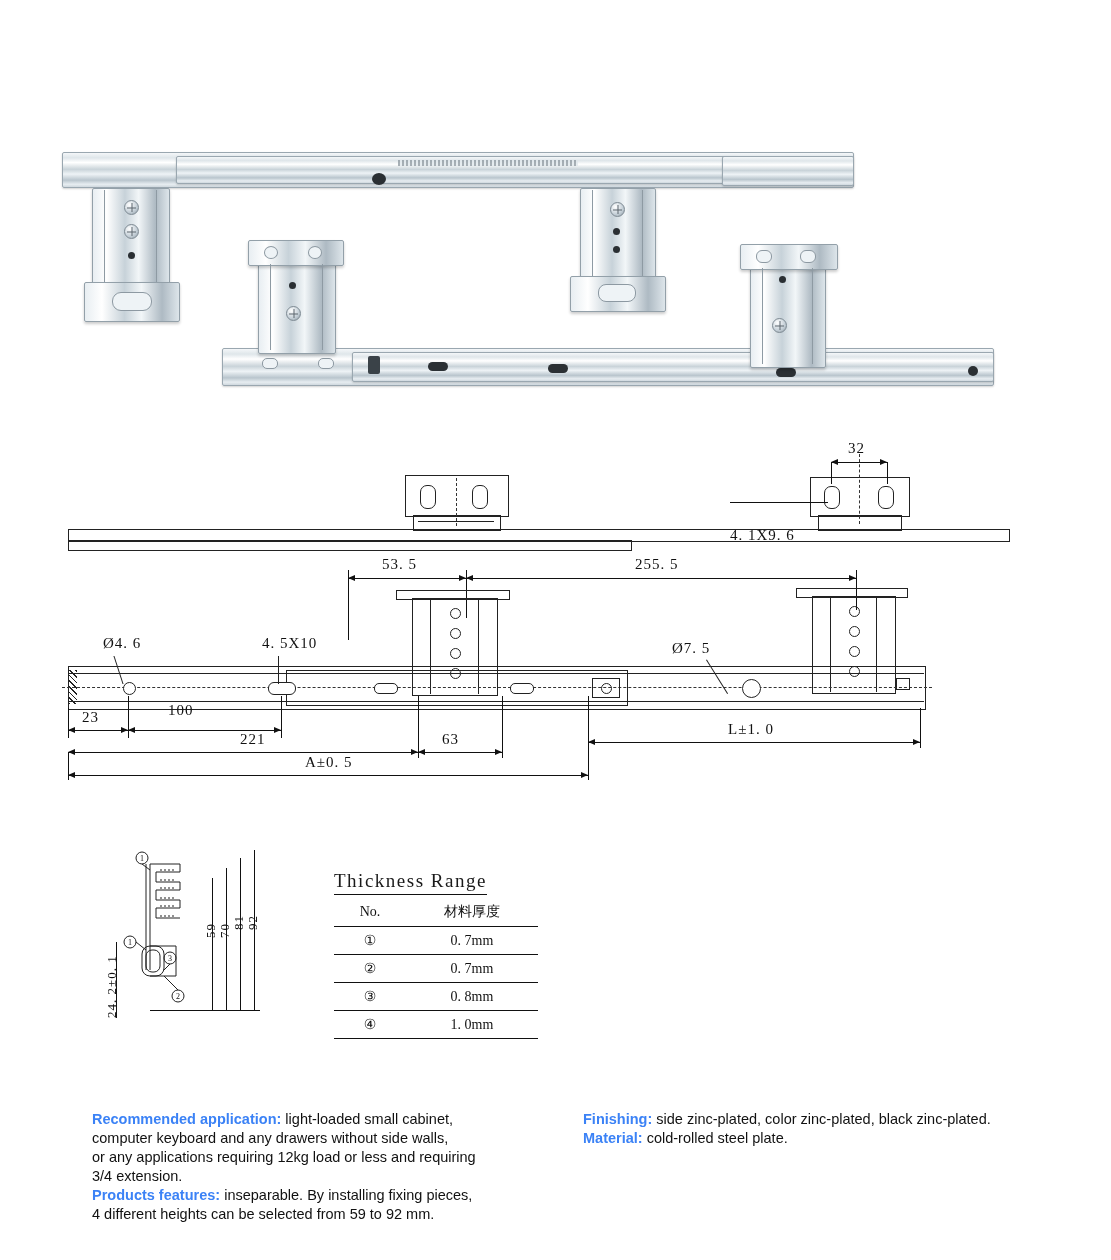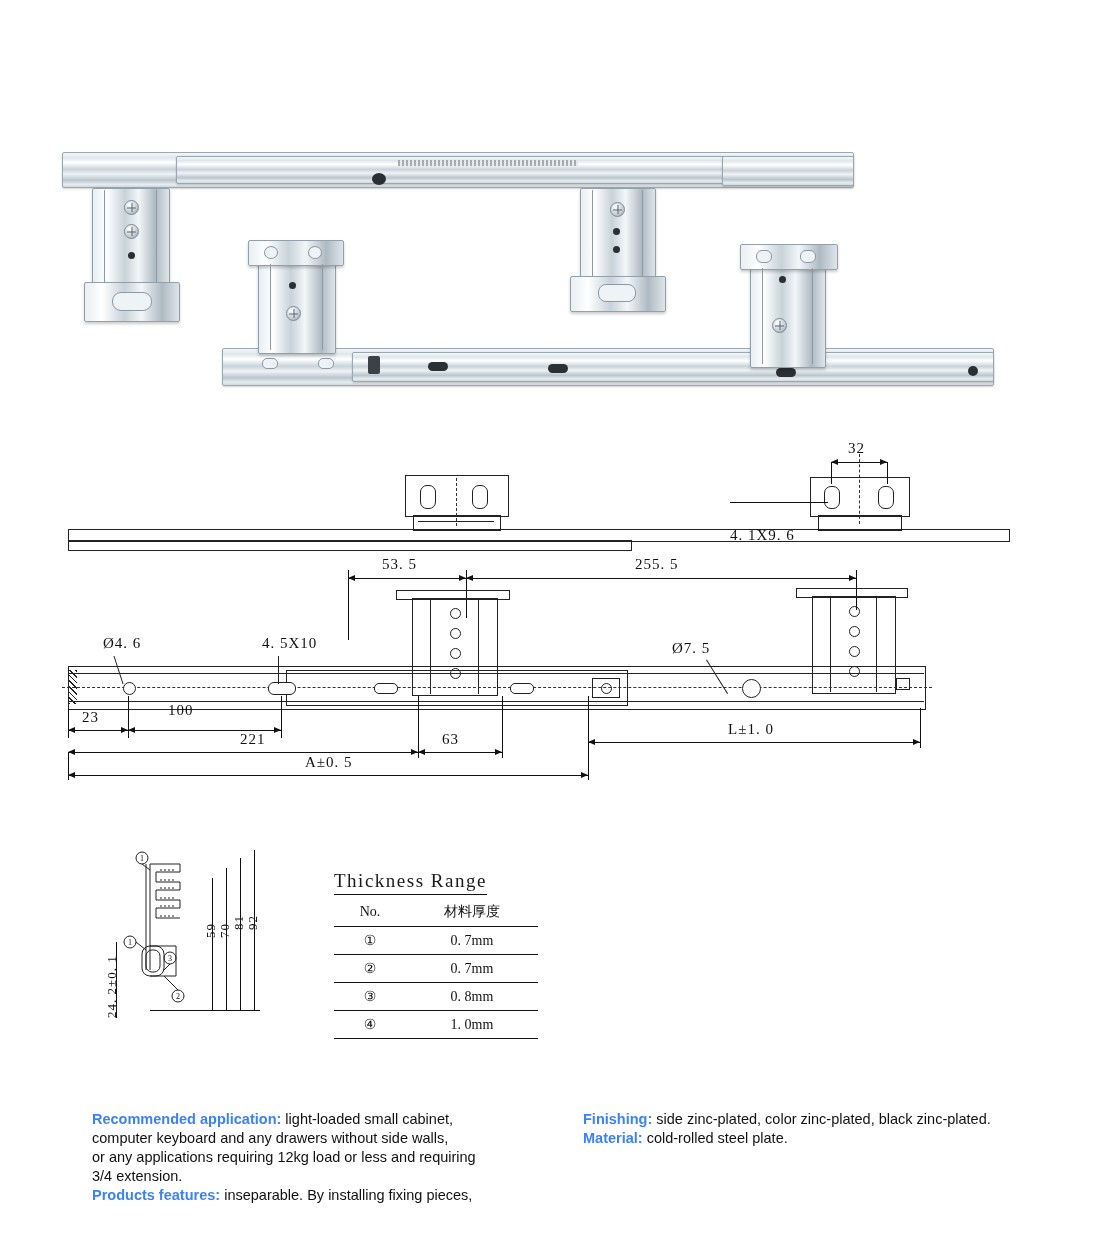"4 different heights can be" div { html: none -> <div>4 different heights can be selected from 59 to 92 mm.</div> }
